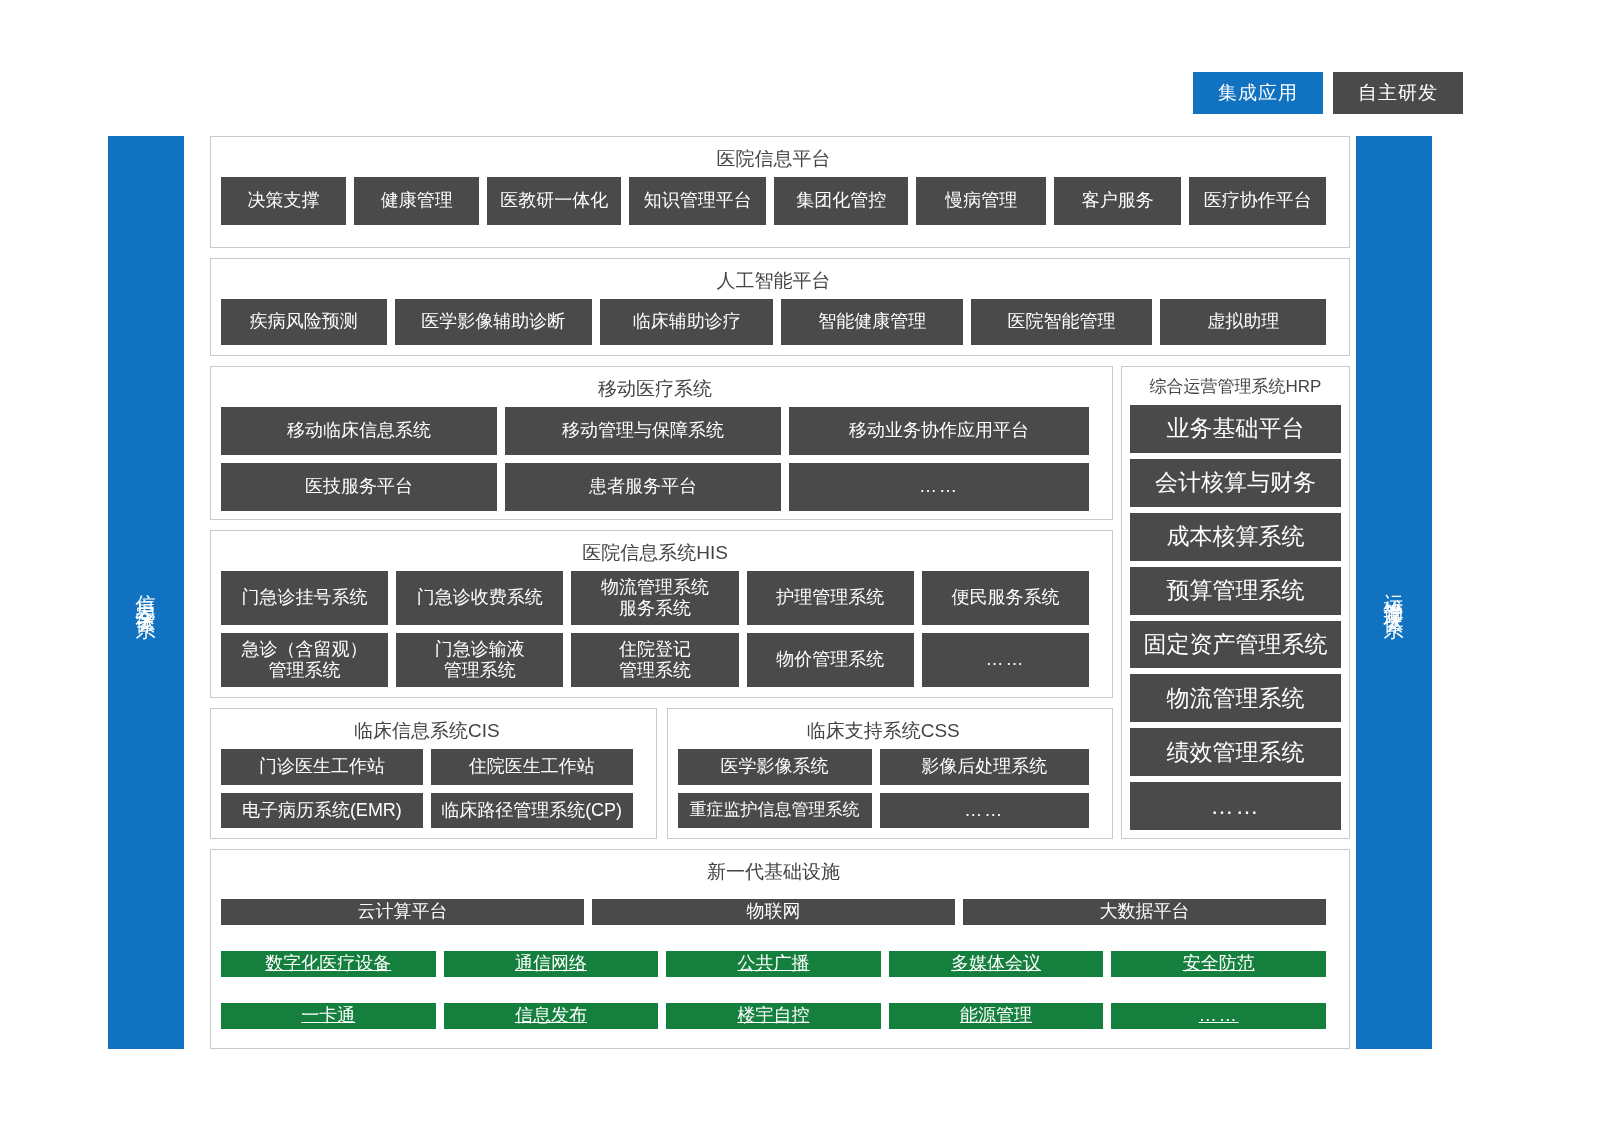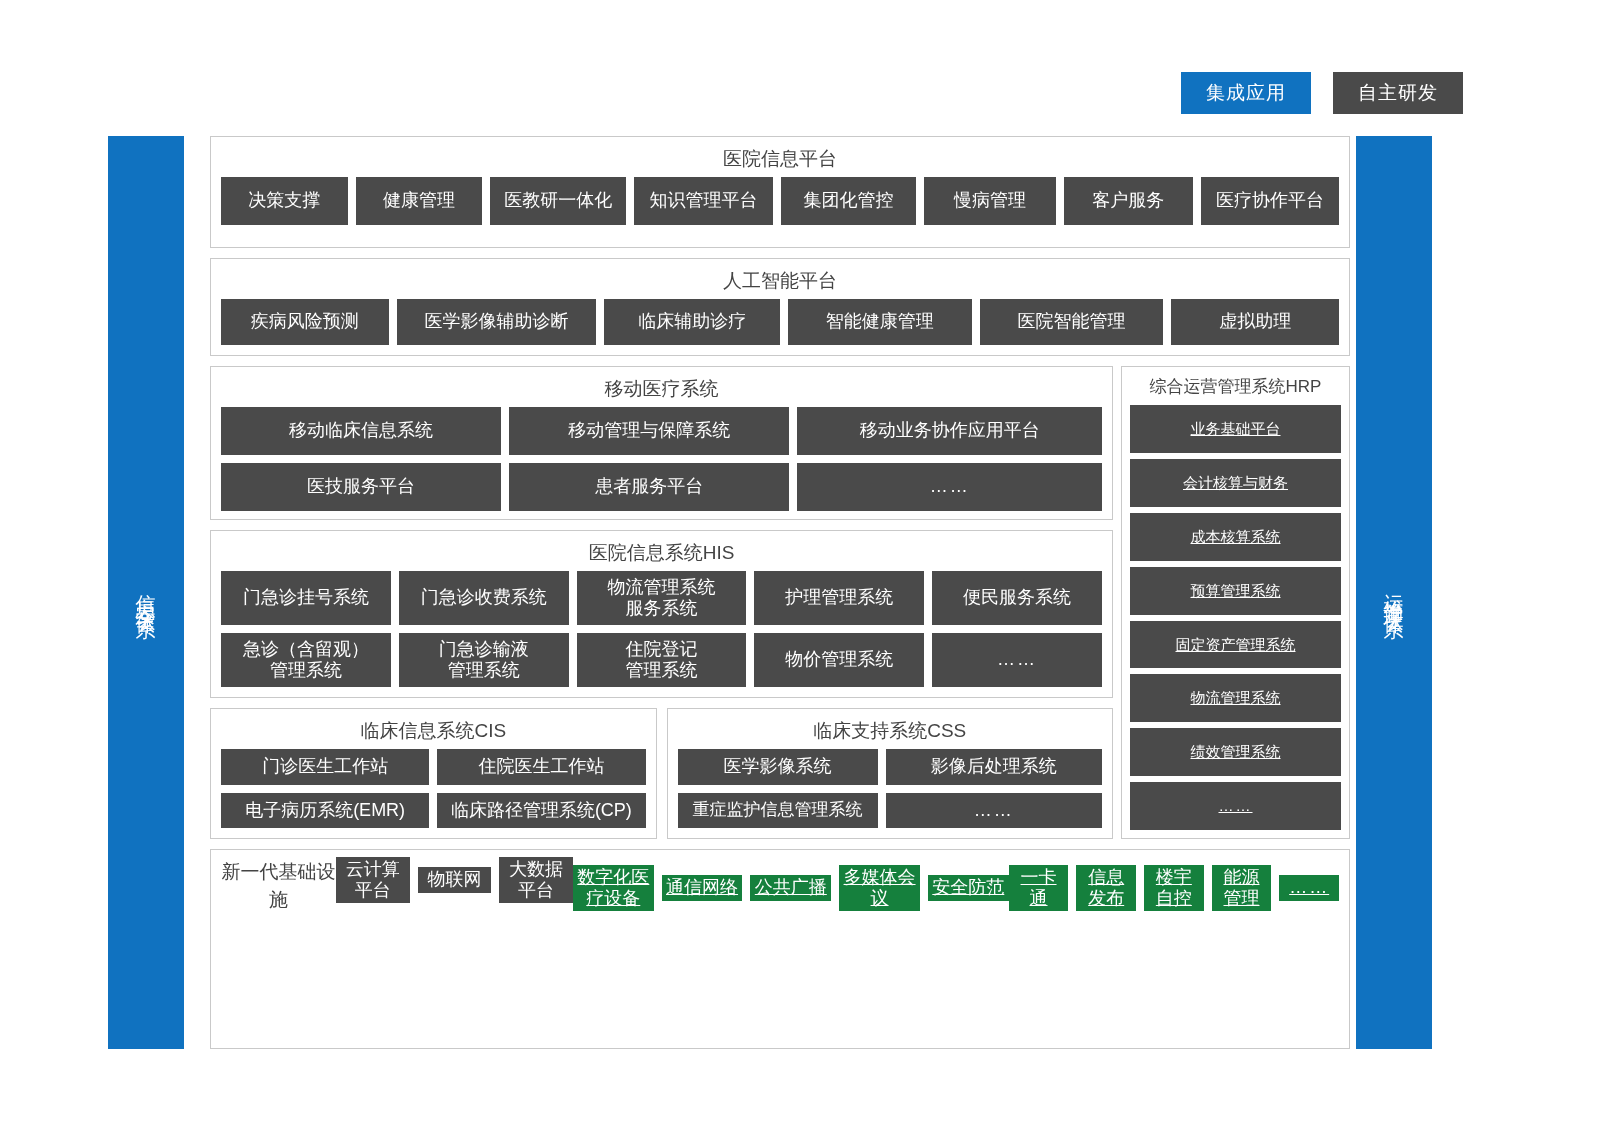"集成应用" .legend { gap: 22px -> 10px }
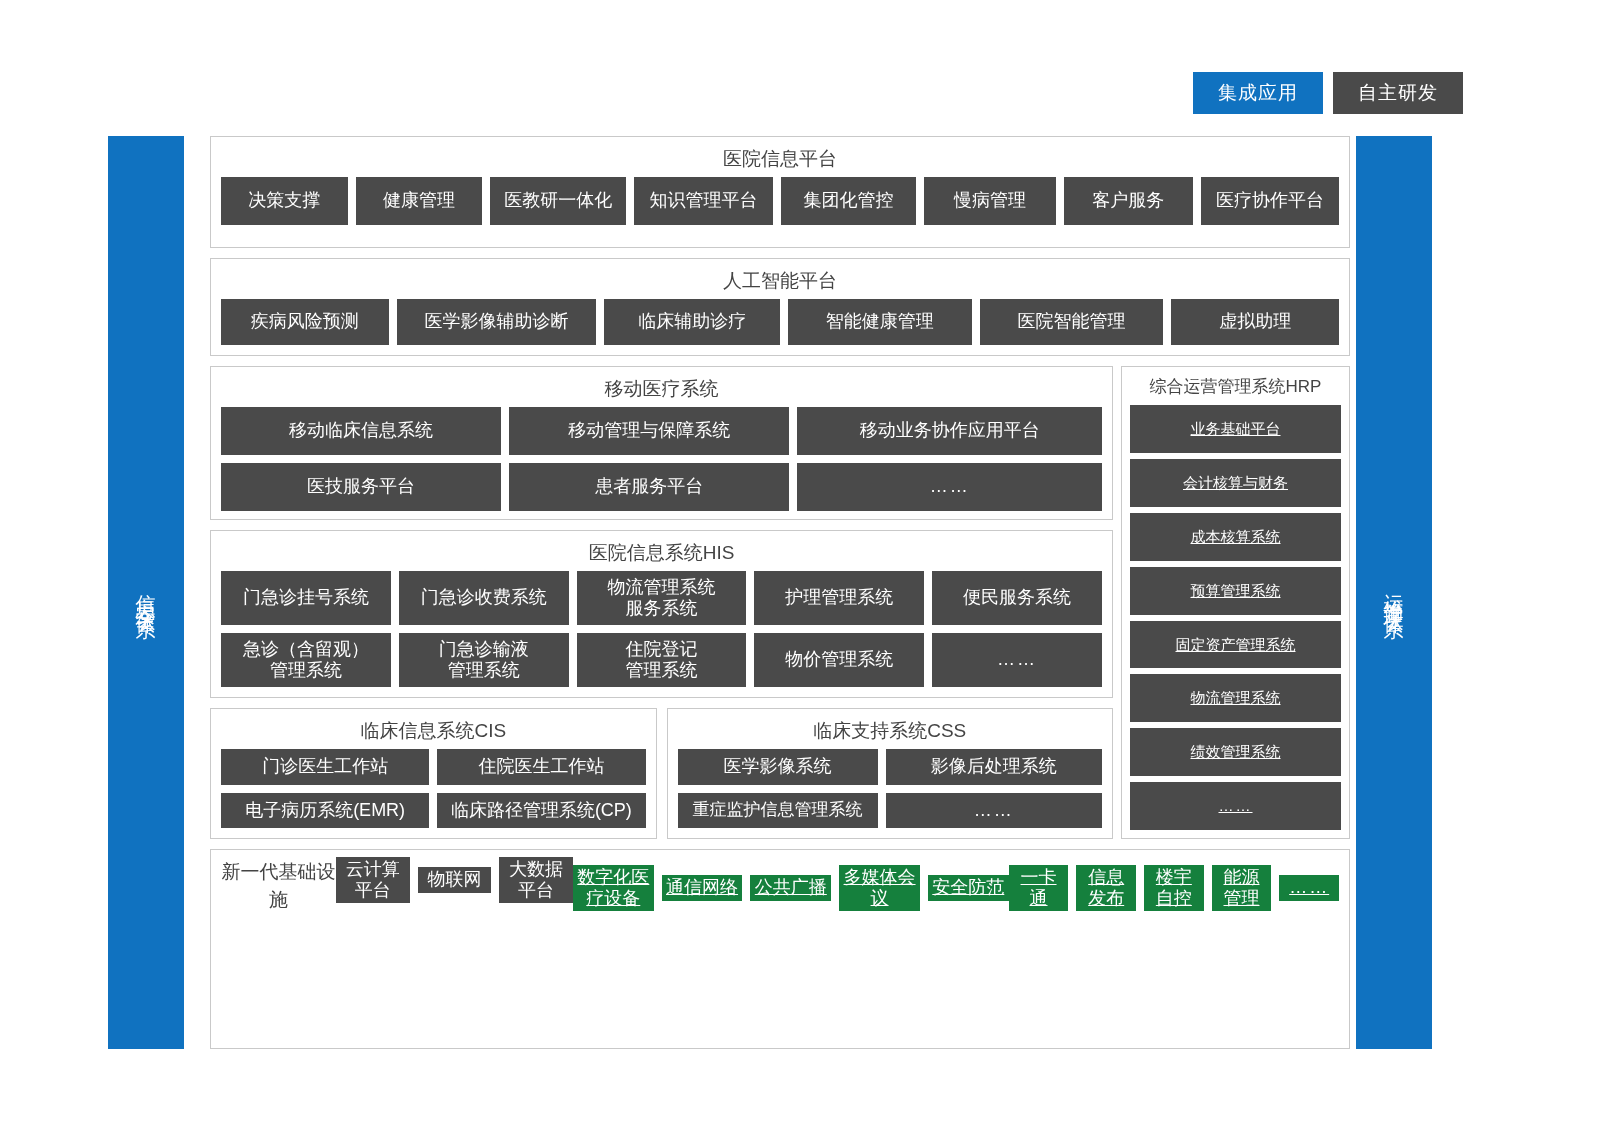"医院信息平台" .panel { padding: 8px 10px 10px 10px -> 8px 23px 10px 10px }
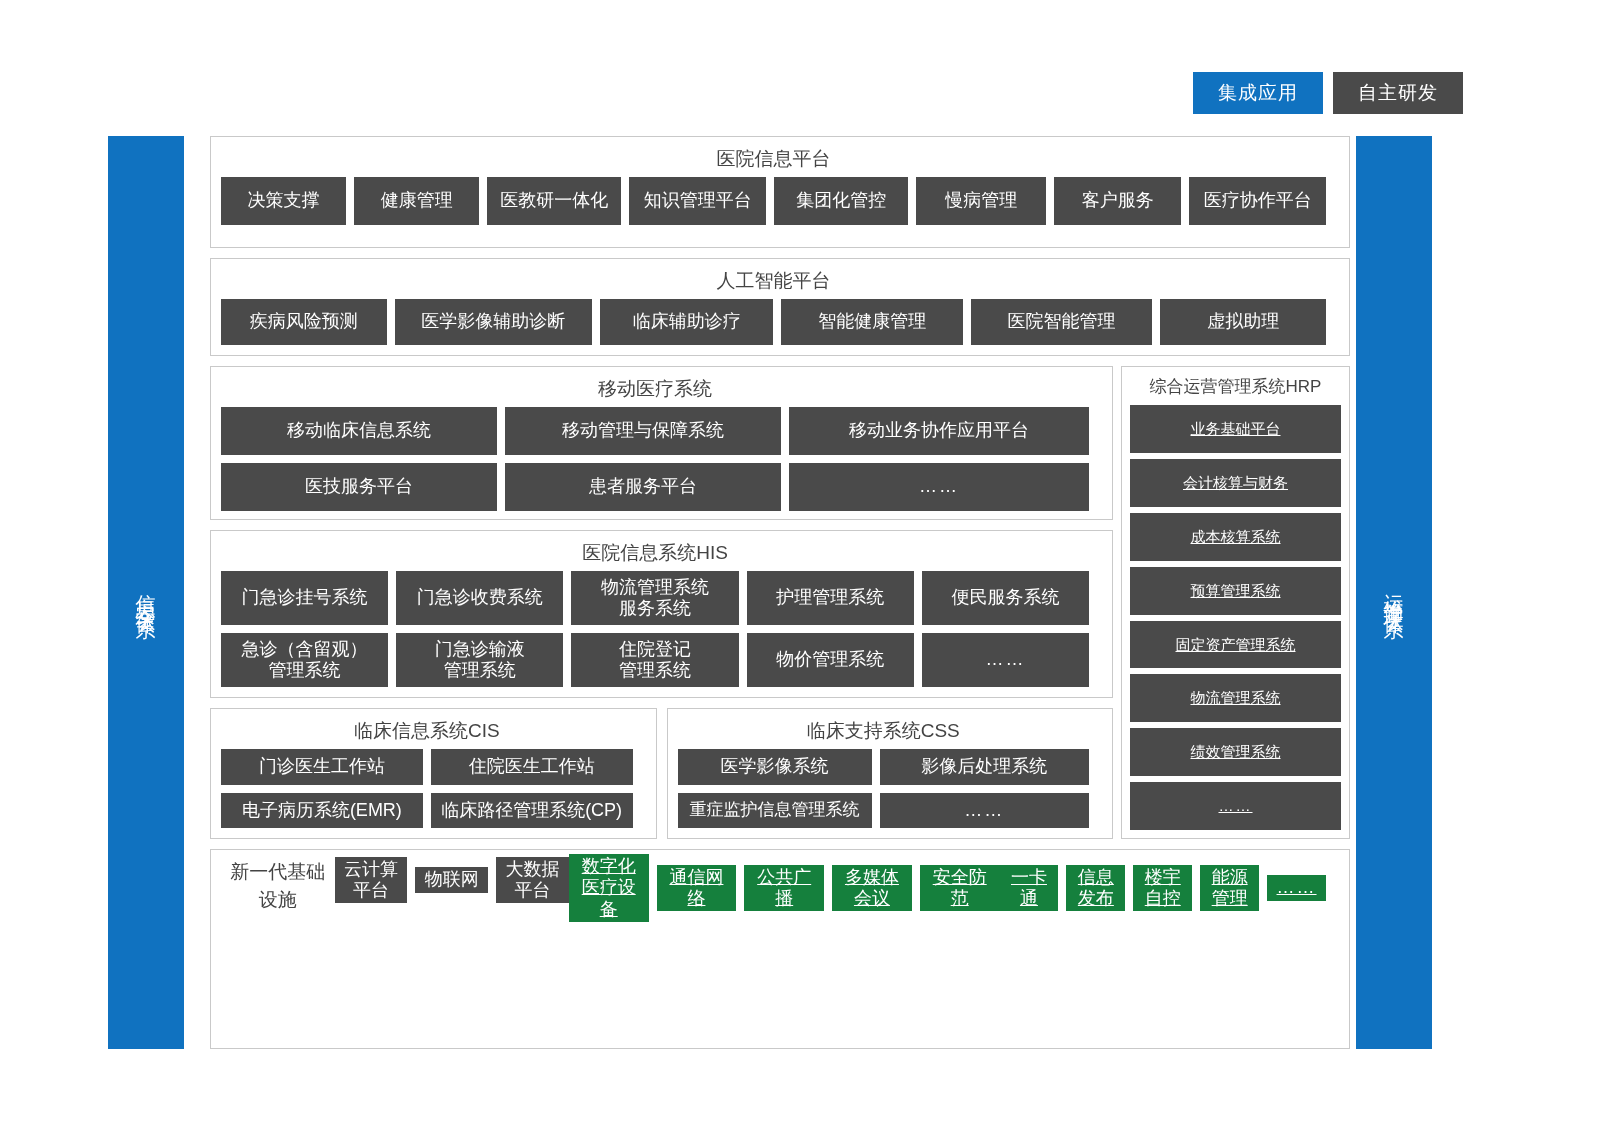"业务基础平台" .hrp-list .box { font-size: 15px -> 23px; text-decoration: underline -> none }
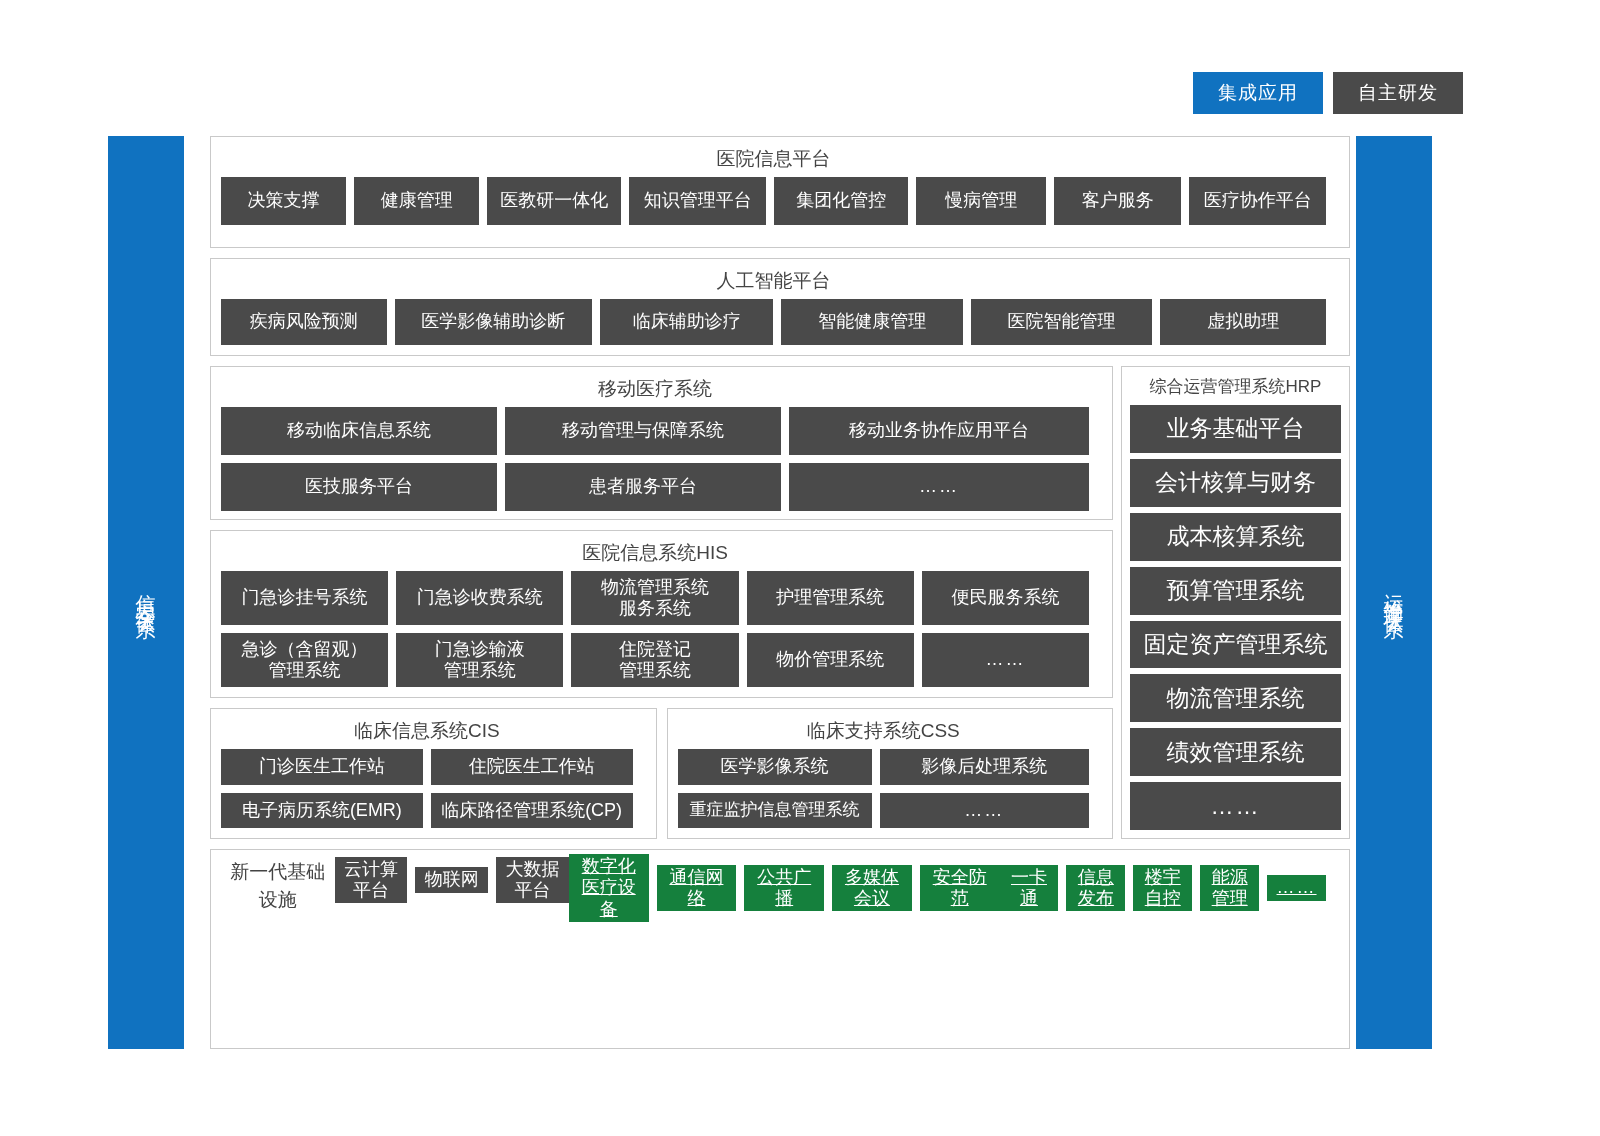"新一代基础设施" .p-infra { flex-direction: none -> column }
